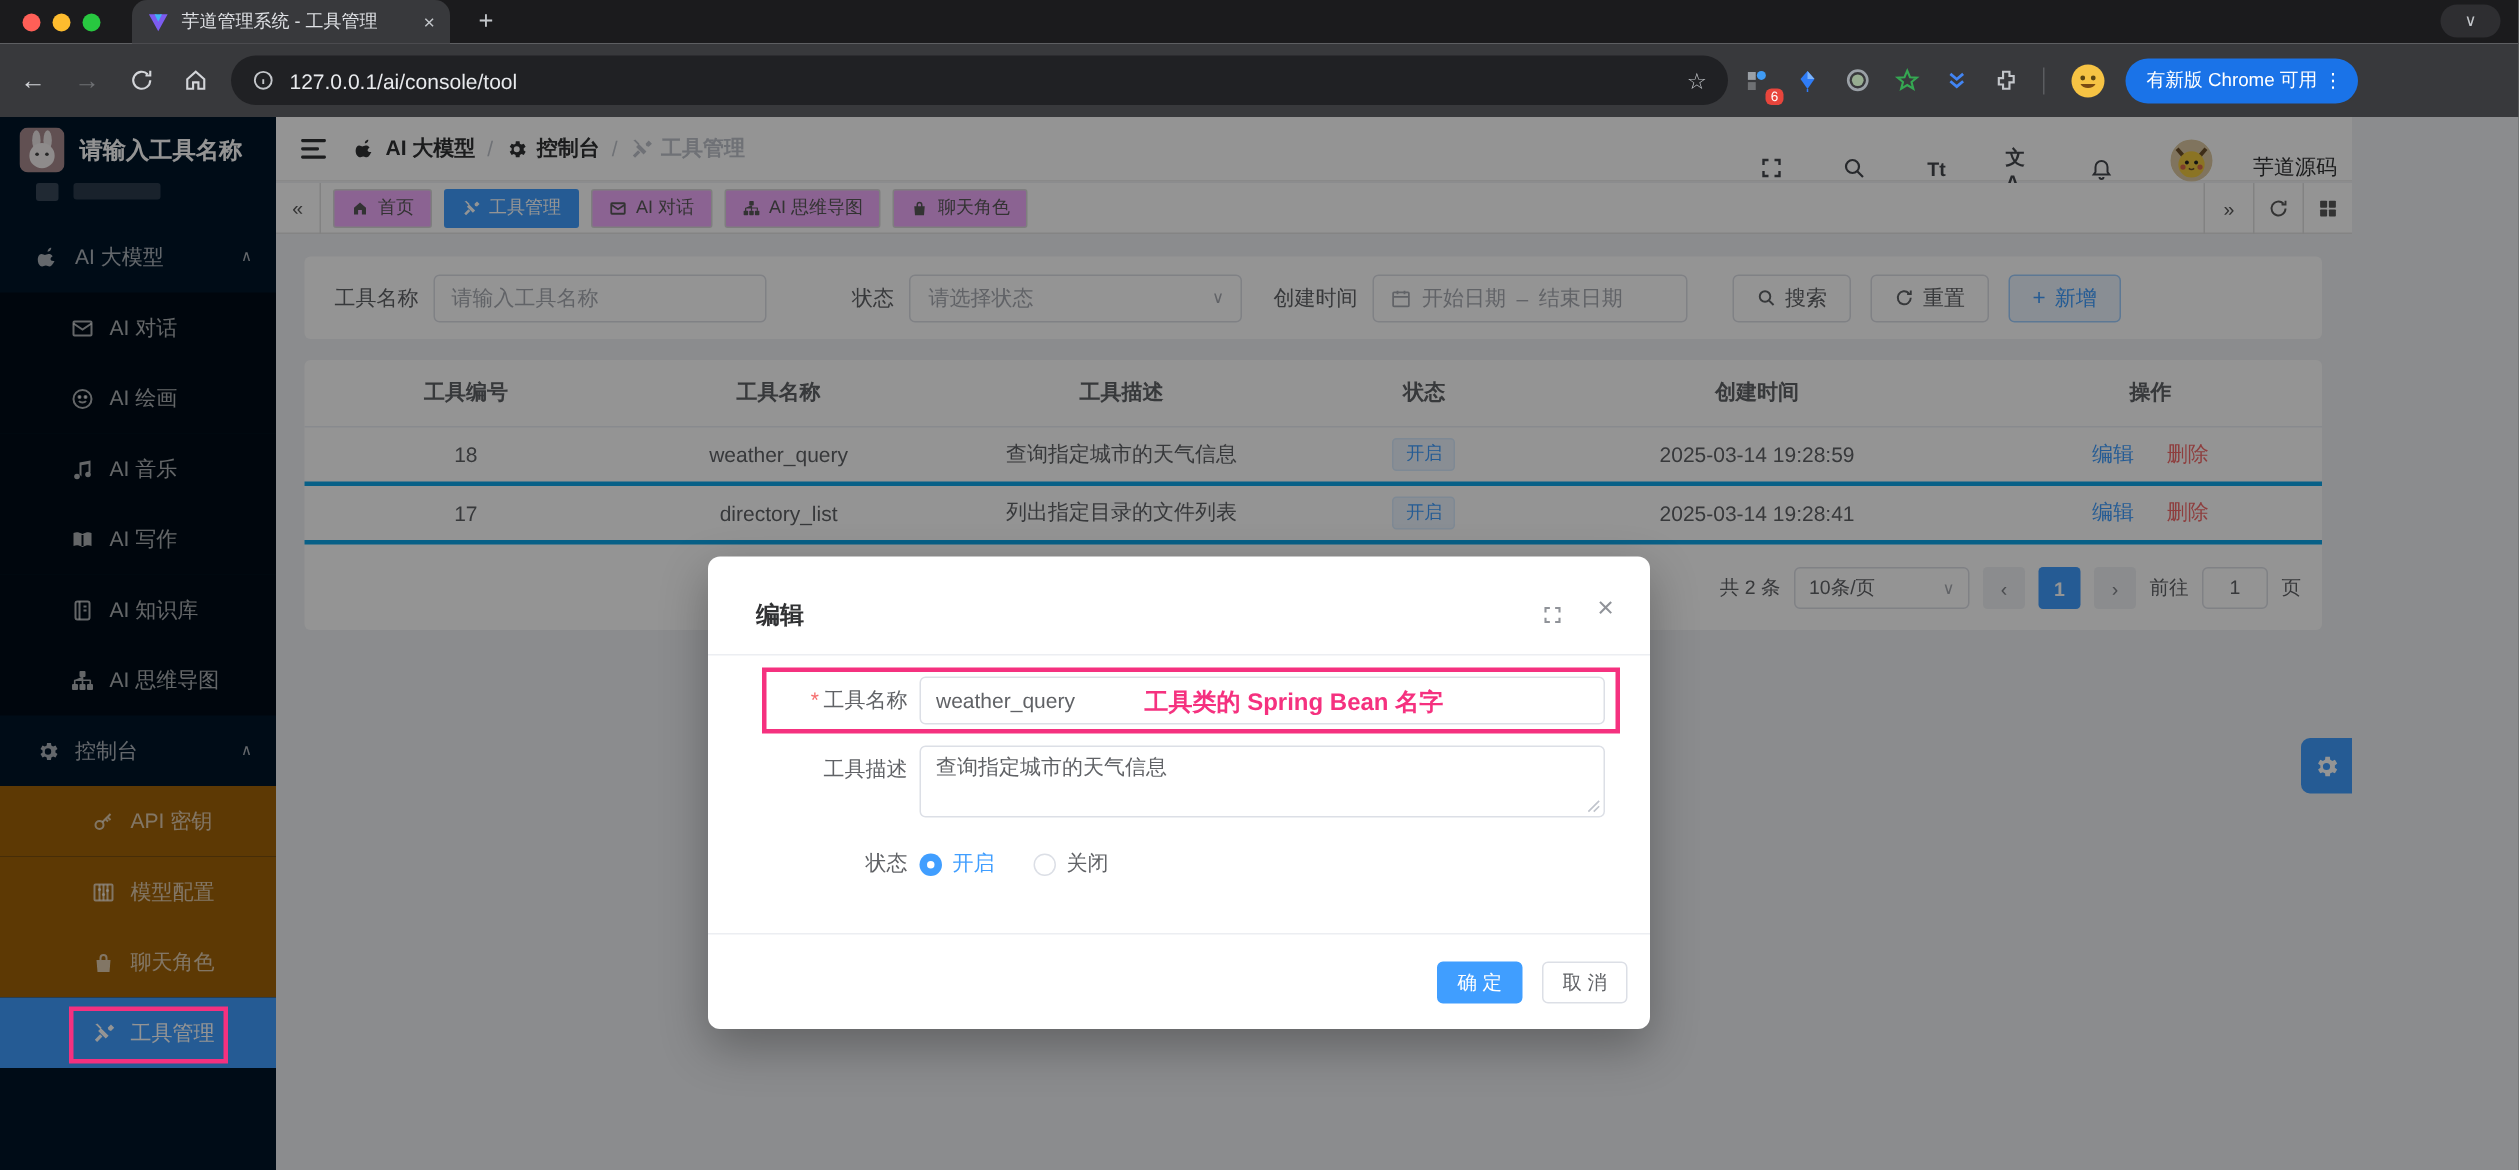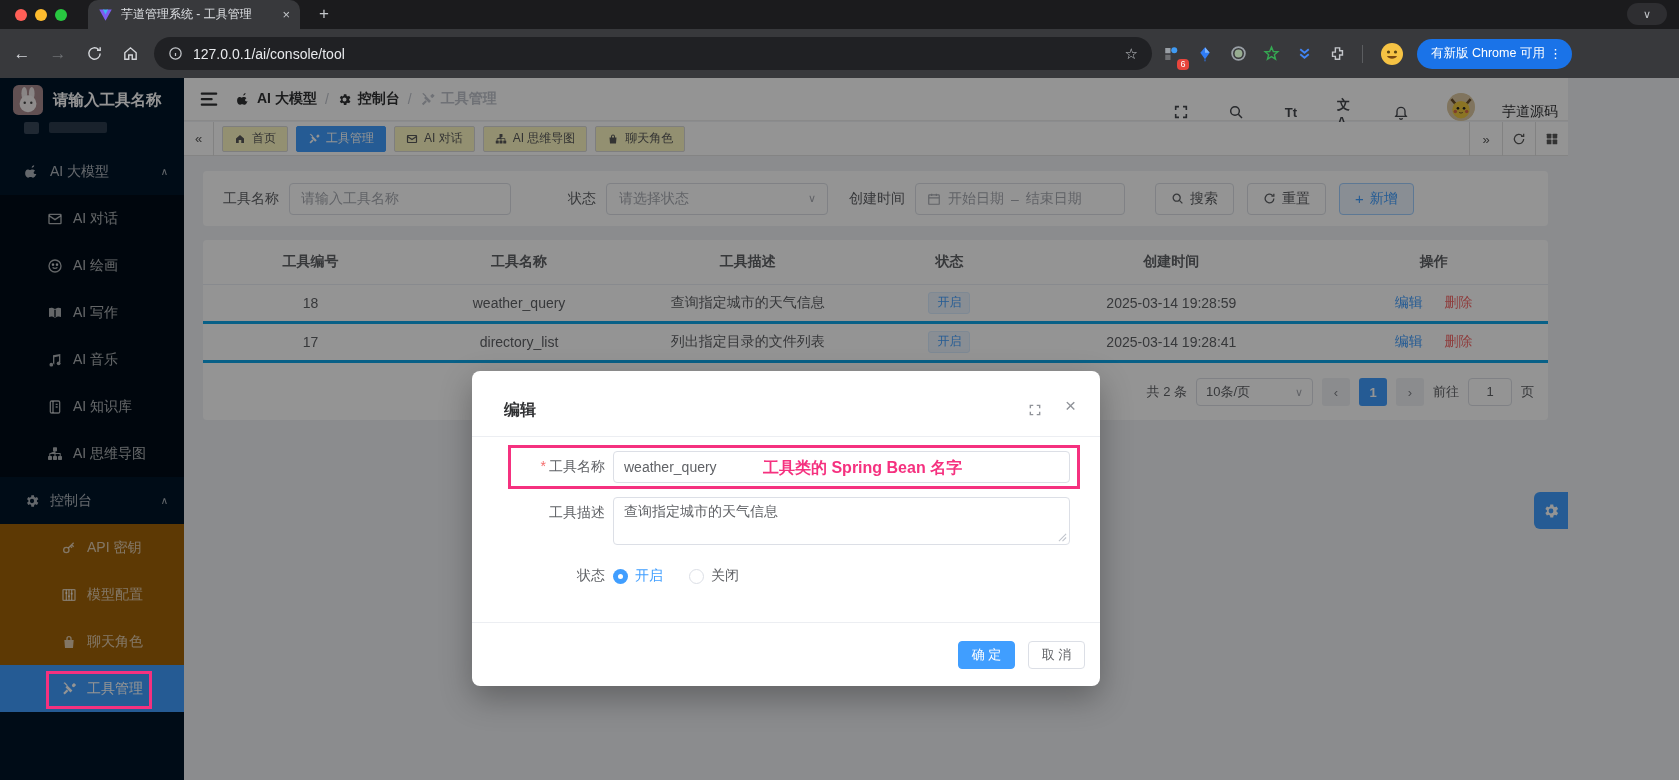"首页" .pagetab { background: #fef9c3 -> #f0abfc }
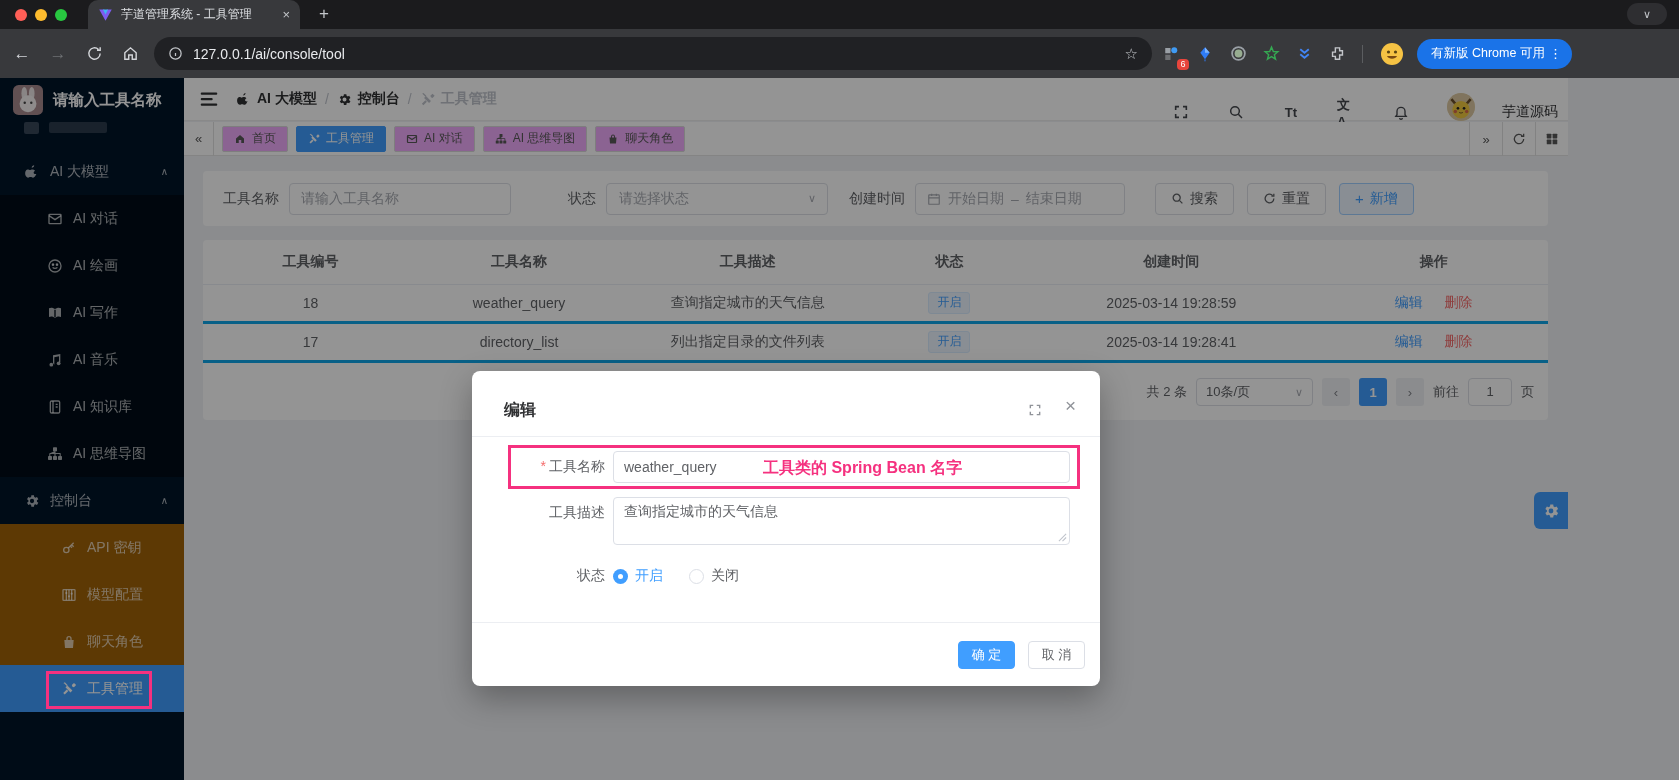"AI 写作" div.m-item { order: before "AI 音乐" -> after "AI 音乐" }
